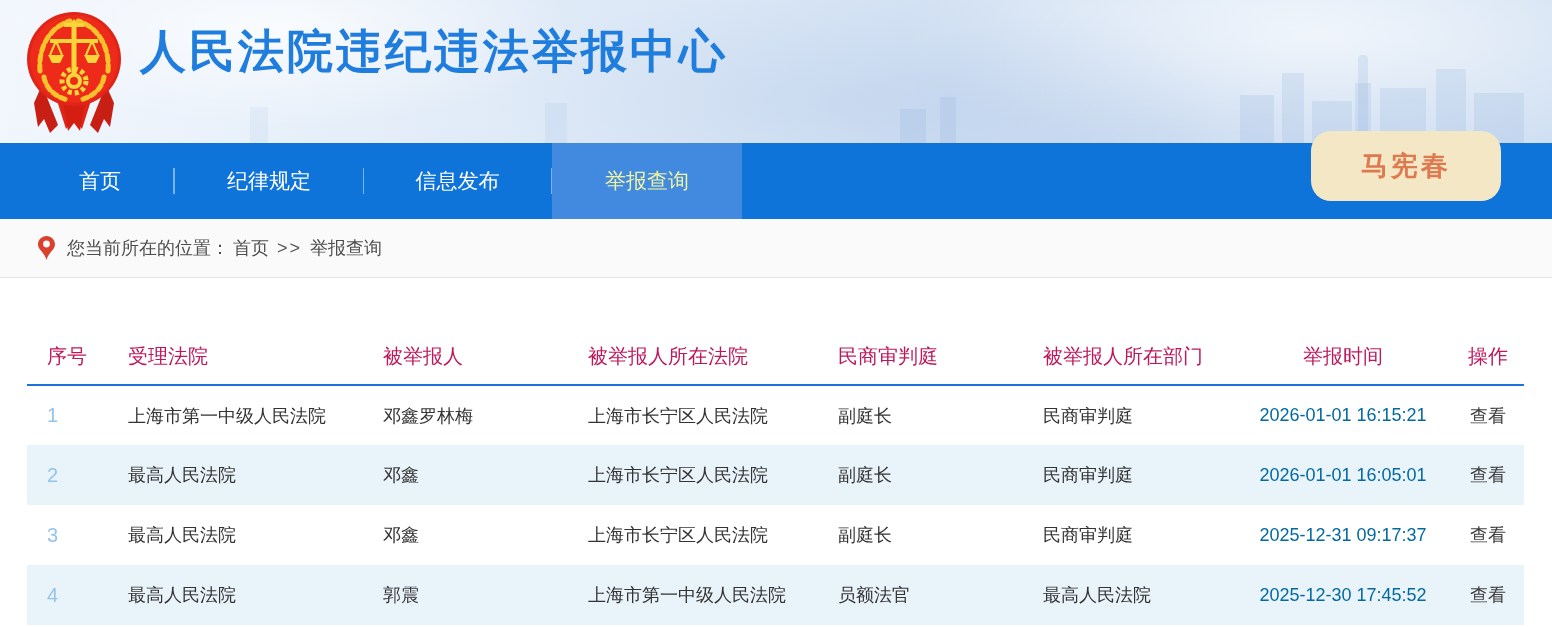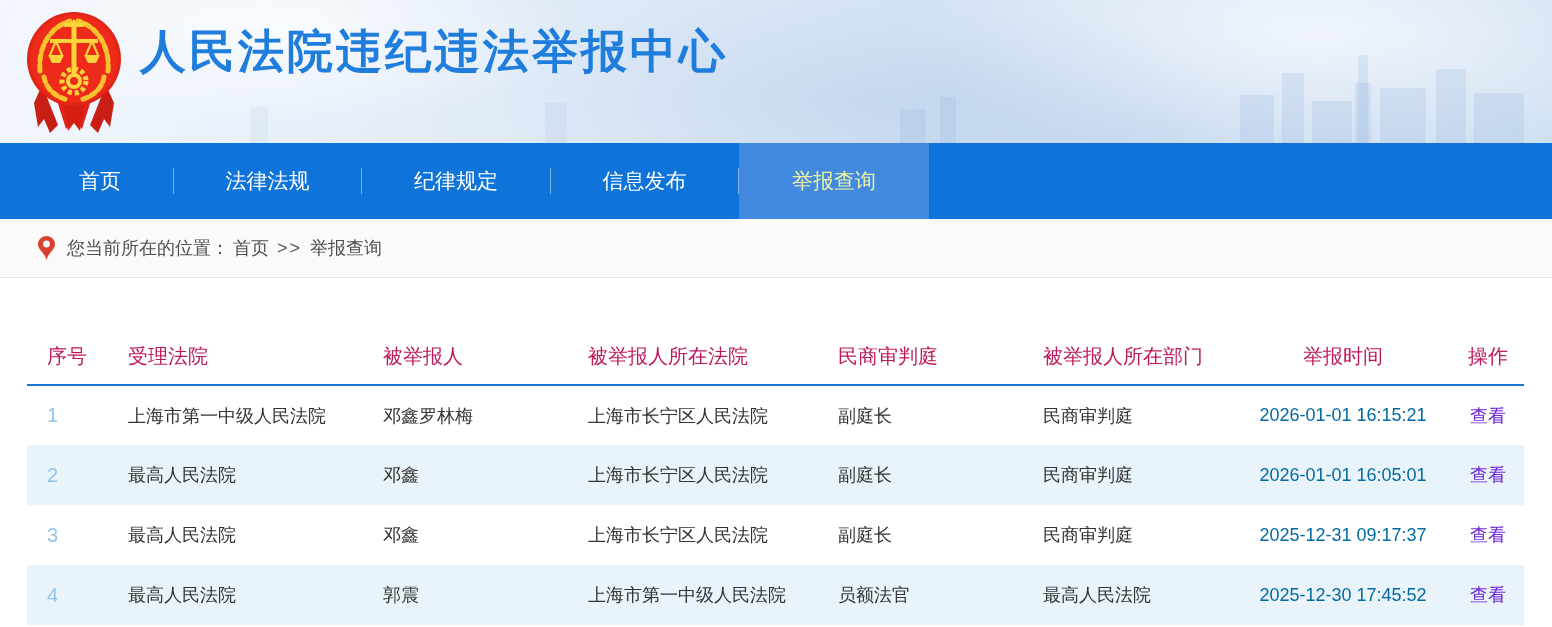"法律法规" a.nav-item { html: <a>法律法规</a> -> none }
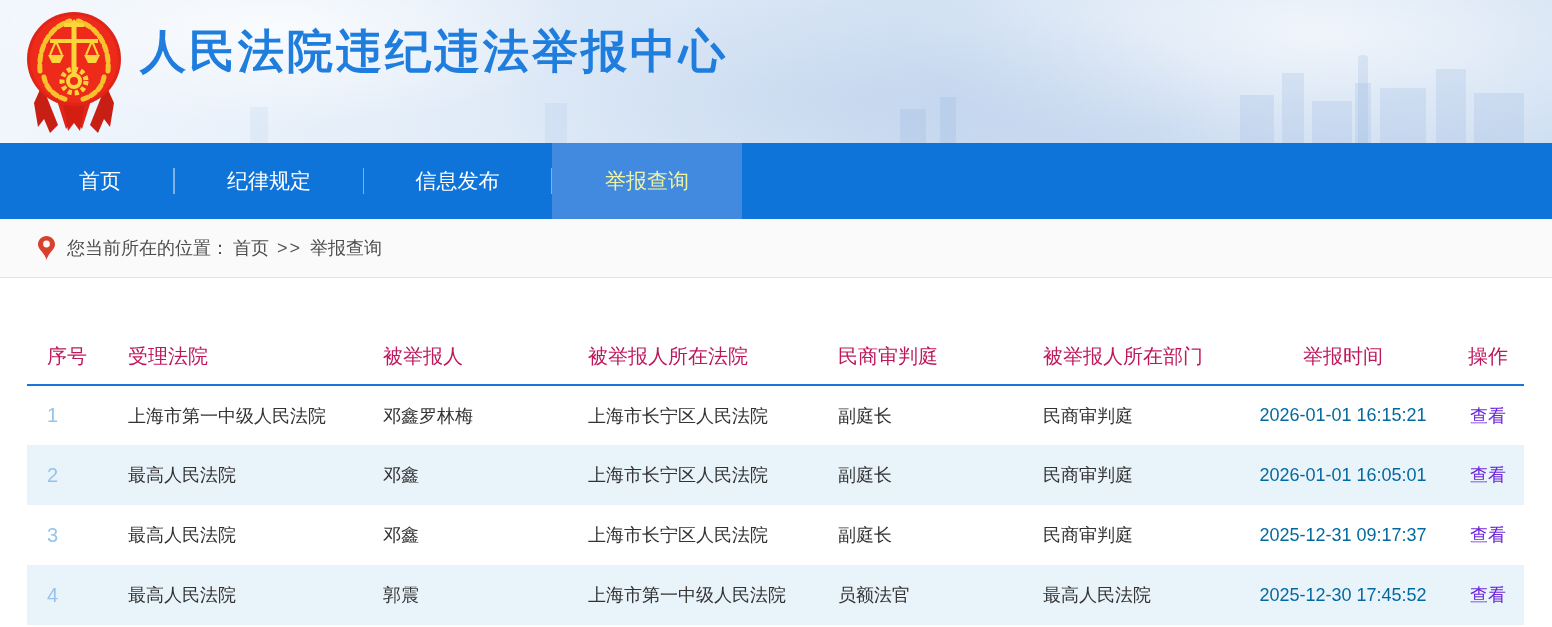"马宪春" div.user-badge { html: none -> <div>马宪春</div> }
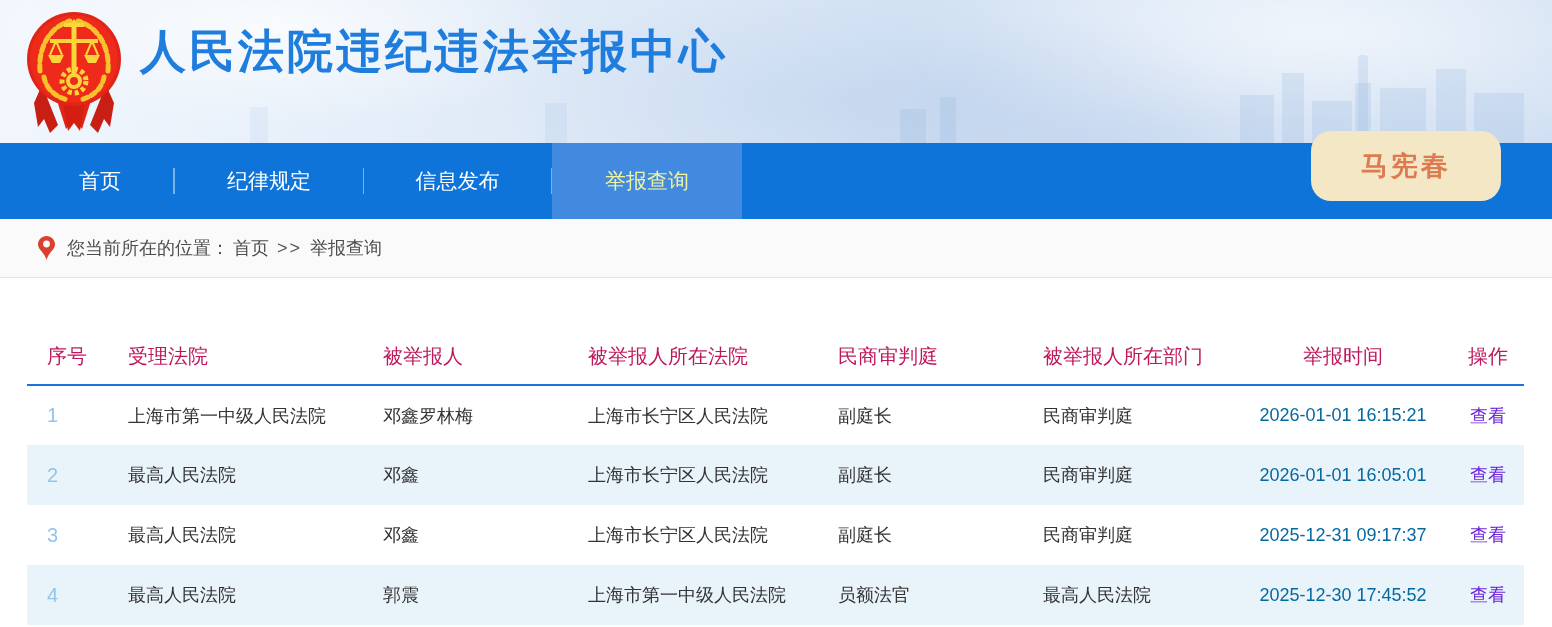"查看" a.view { color: #6d28d9 -> #404040 }
